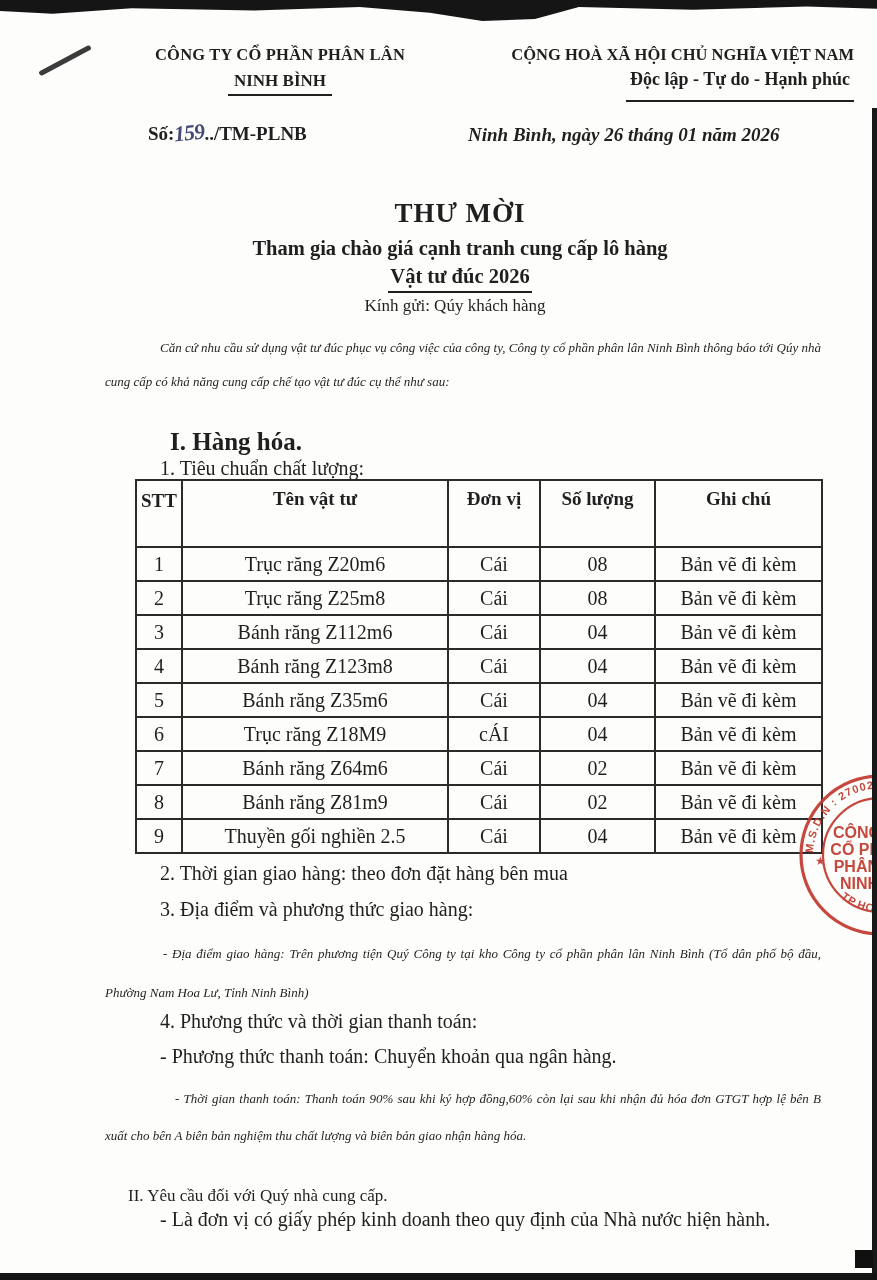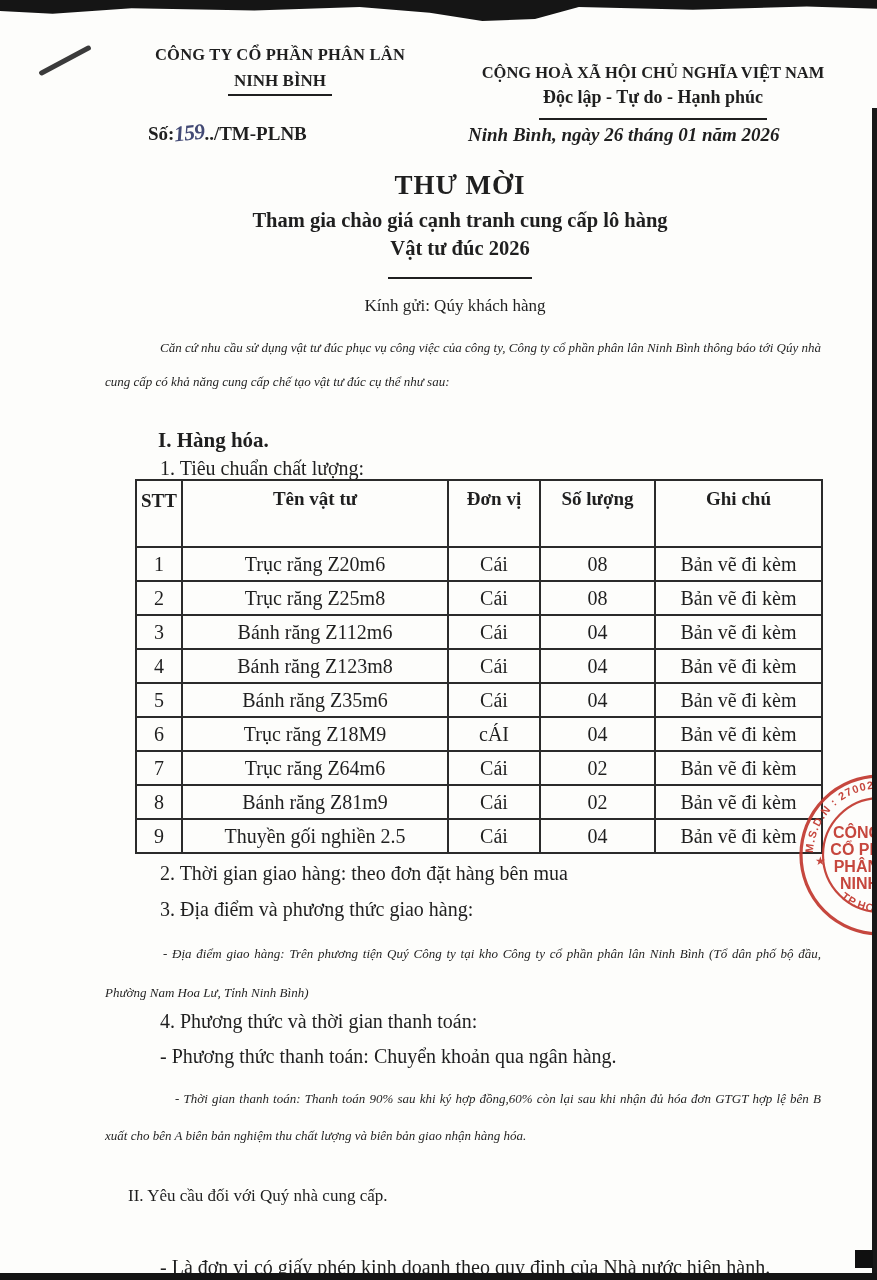"CỘNG HOÀ XÃ HỘI CHỦ" .hdr-right { text-align: center -> right; top: 63px -> 45px }
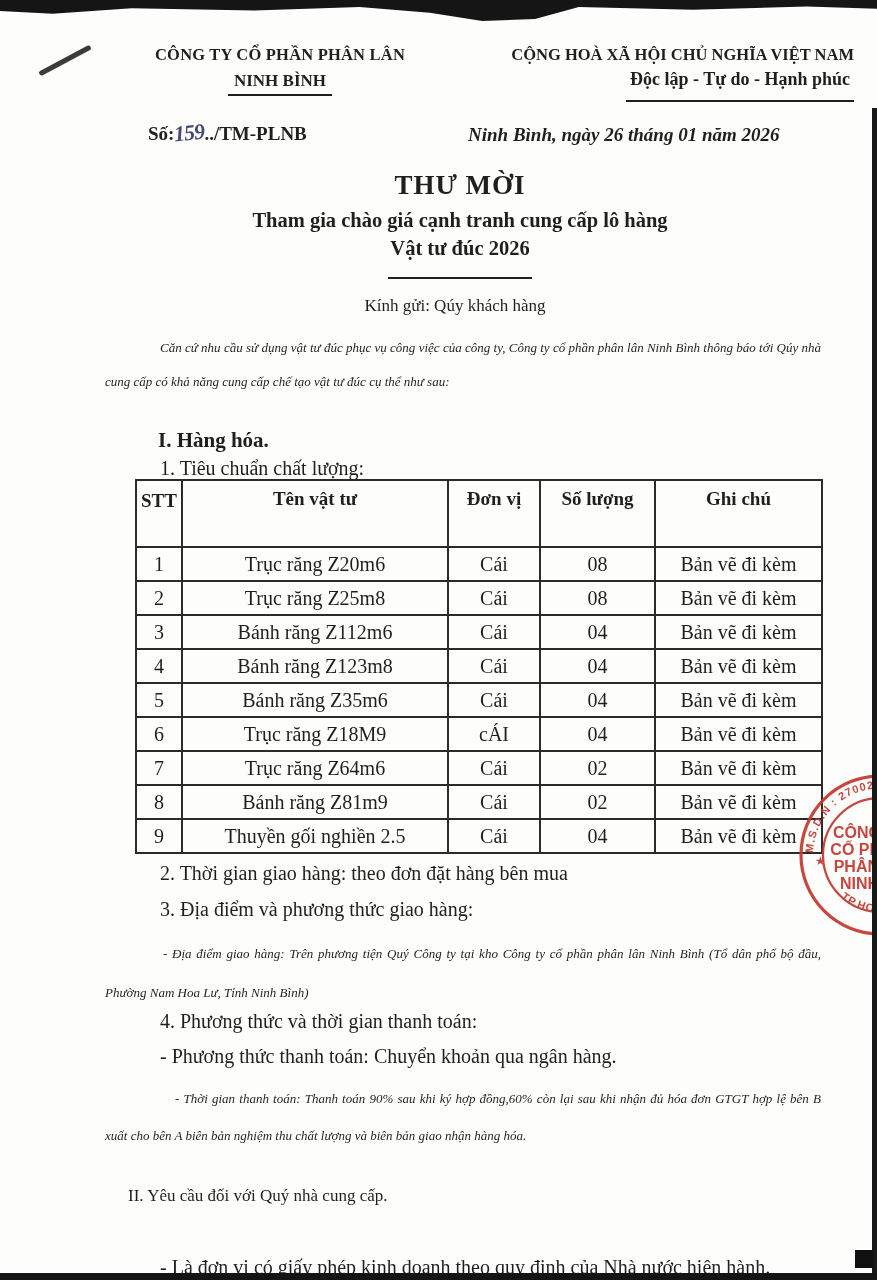"THƯ MỜI" .title-block { top: 170px -> 198px }
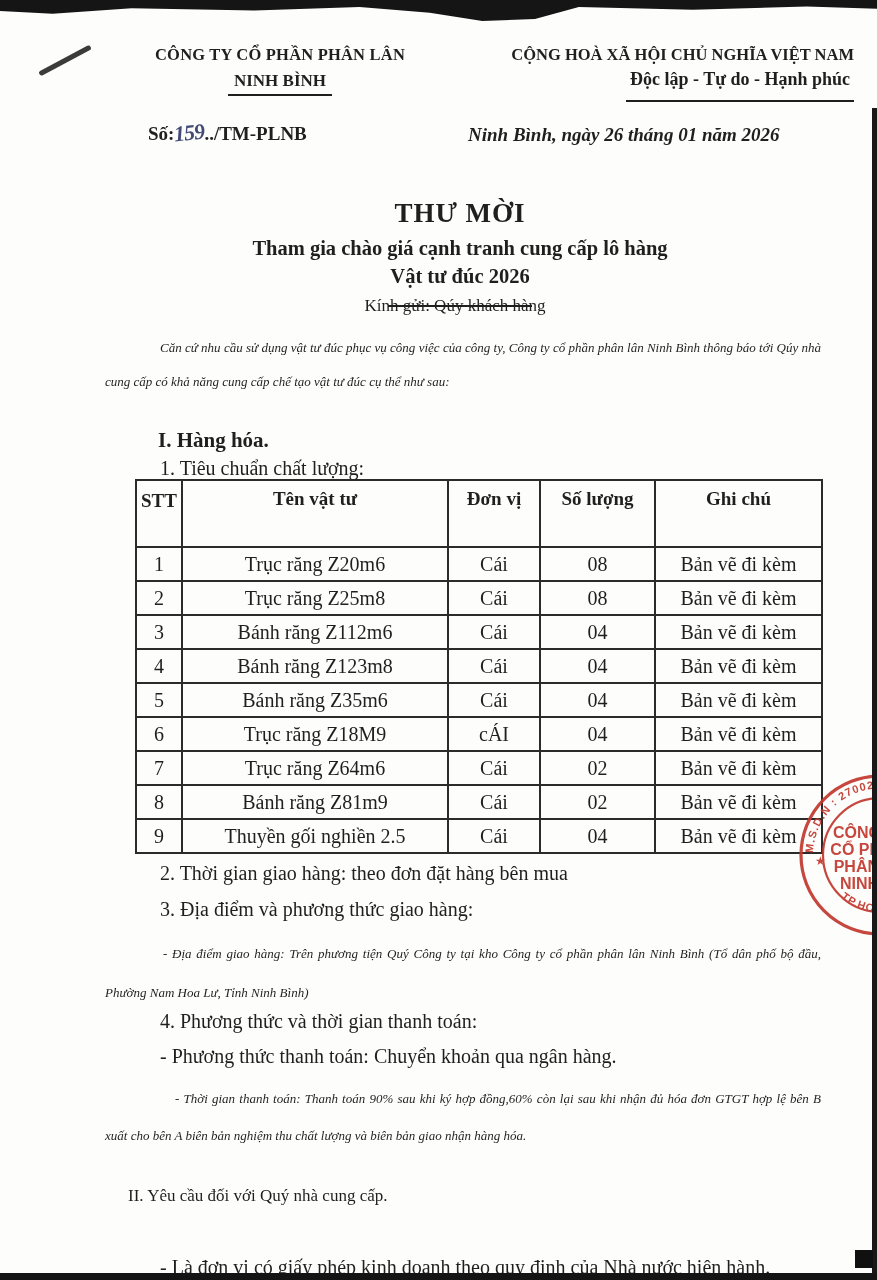"Vật tư đúc 2026" .title-block .t3 { padding: 0 2px 17px -> 0 2px 3px }
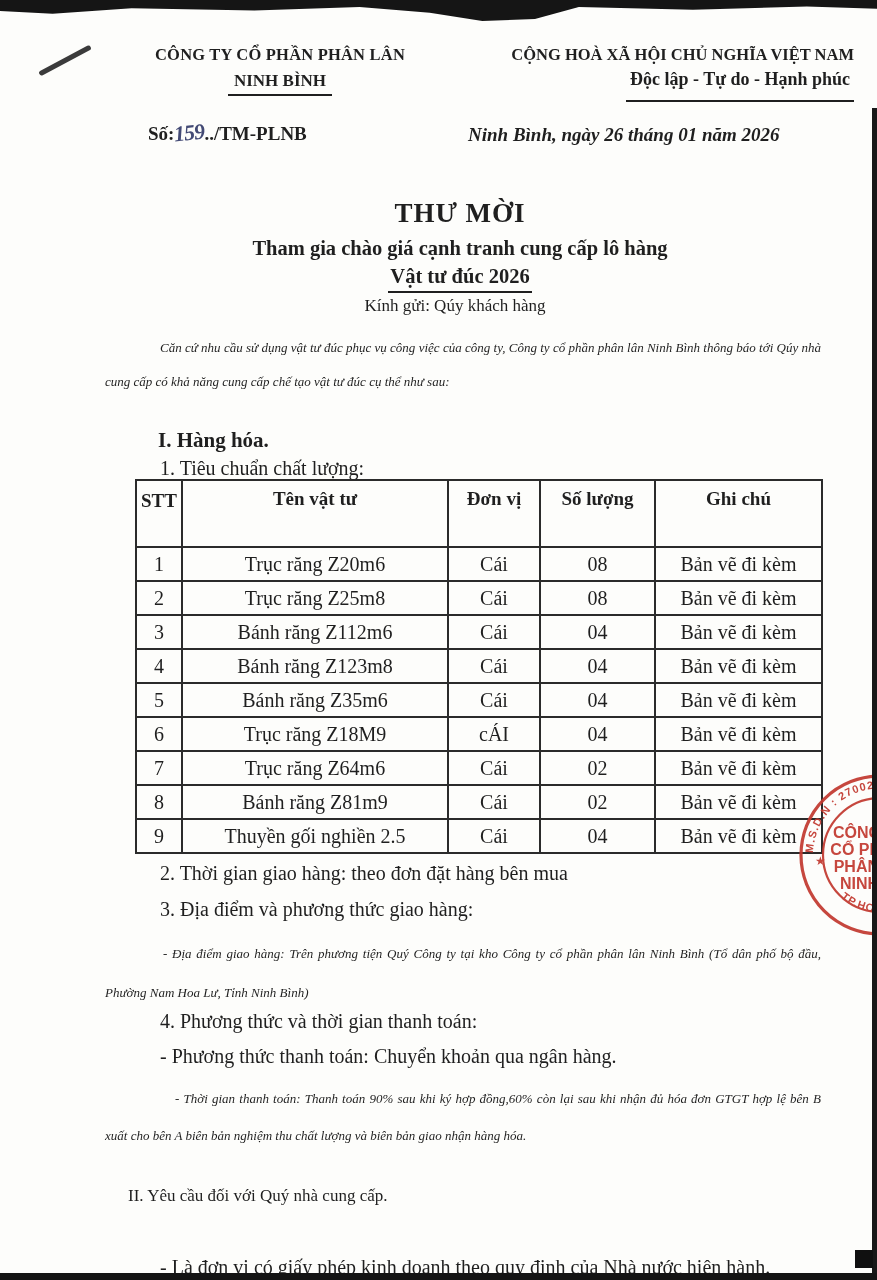"I. Hàng hóa." .h1 { font-size: 21px -> 25px; left: 158px -> 170px }
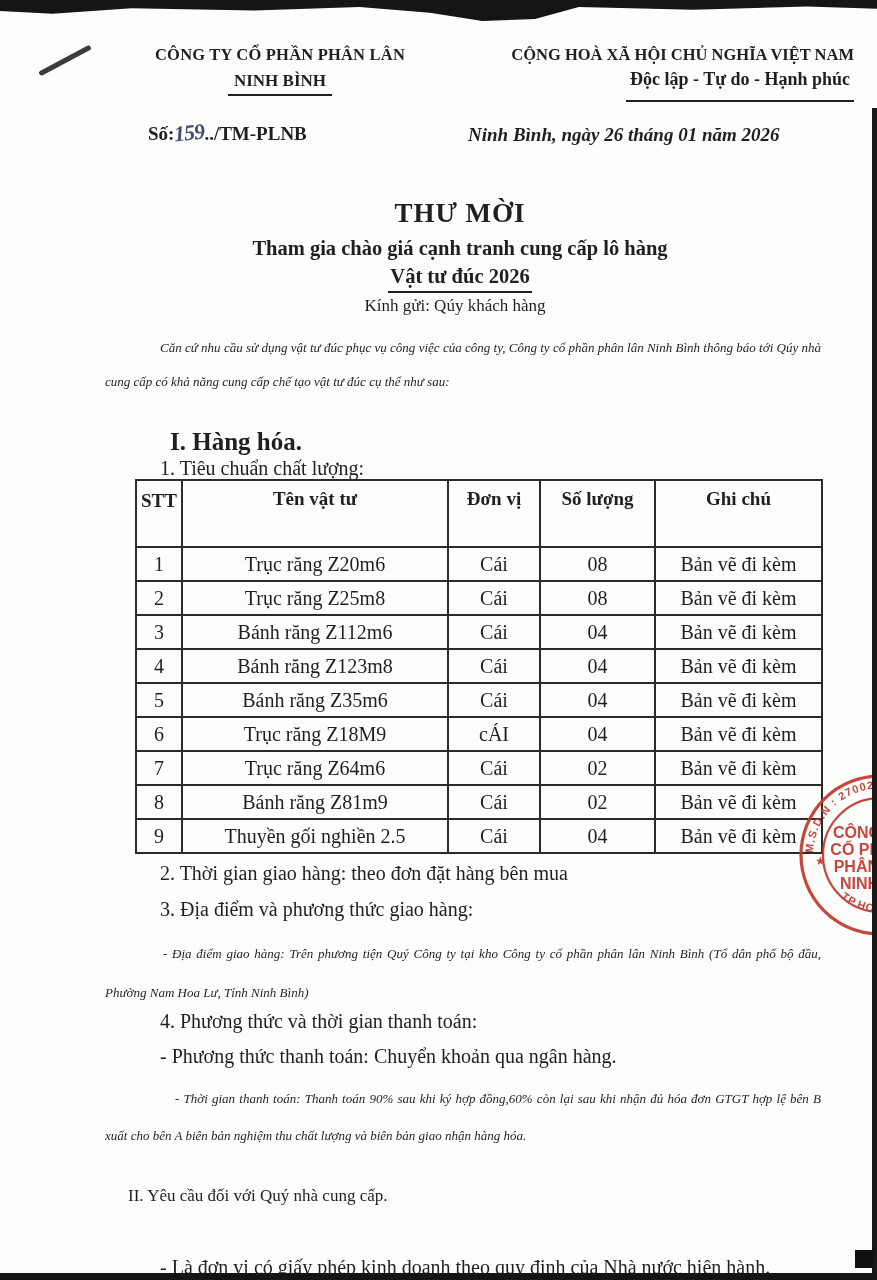"Trục răng Z64m6" td.cell-name { text: Trục -> Bánh }
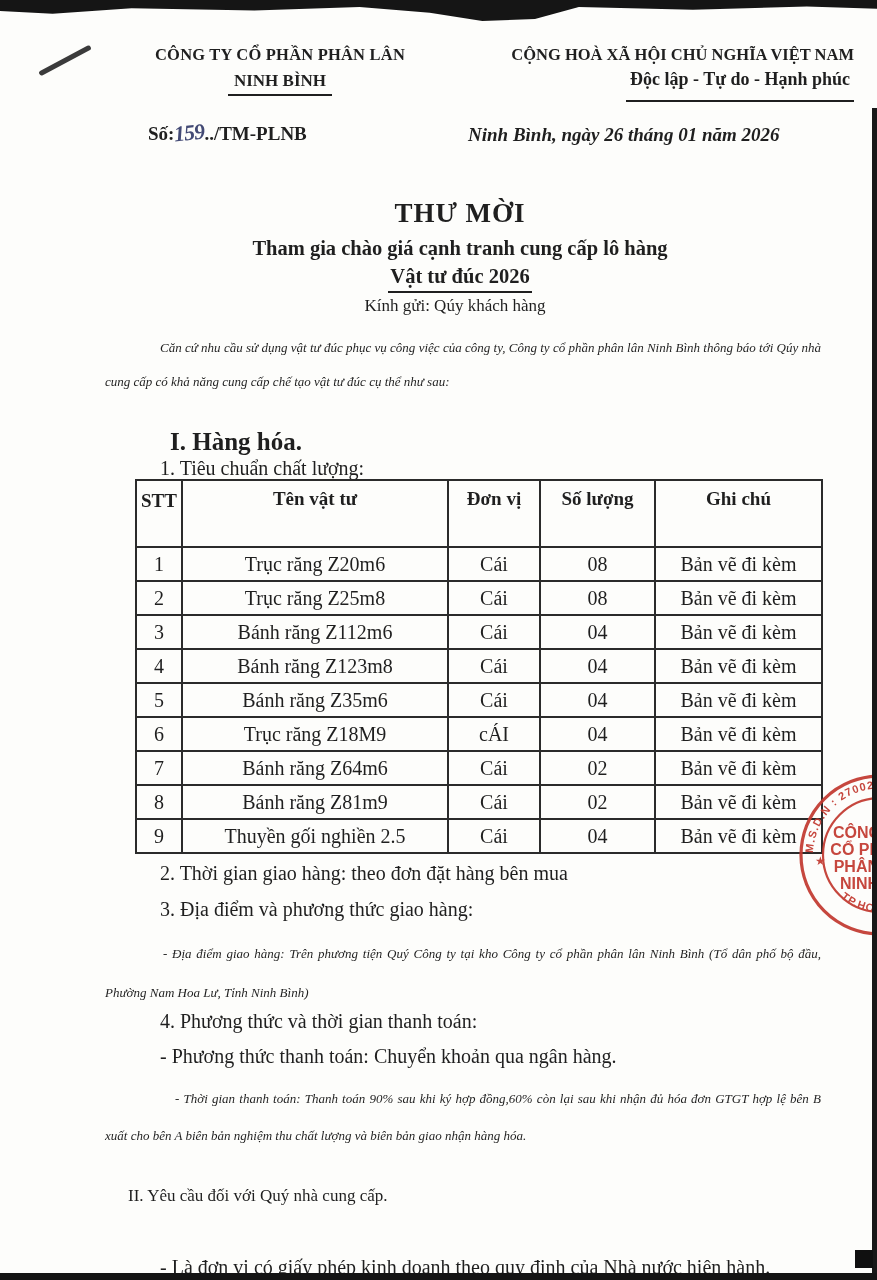"- Là đơn vị có" .last { text-decoration: underline -> none; top: 1256px -> 1208px }
